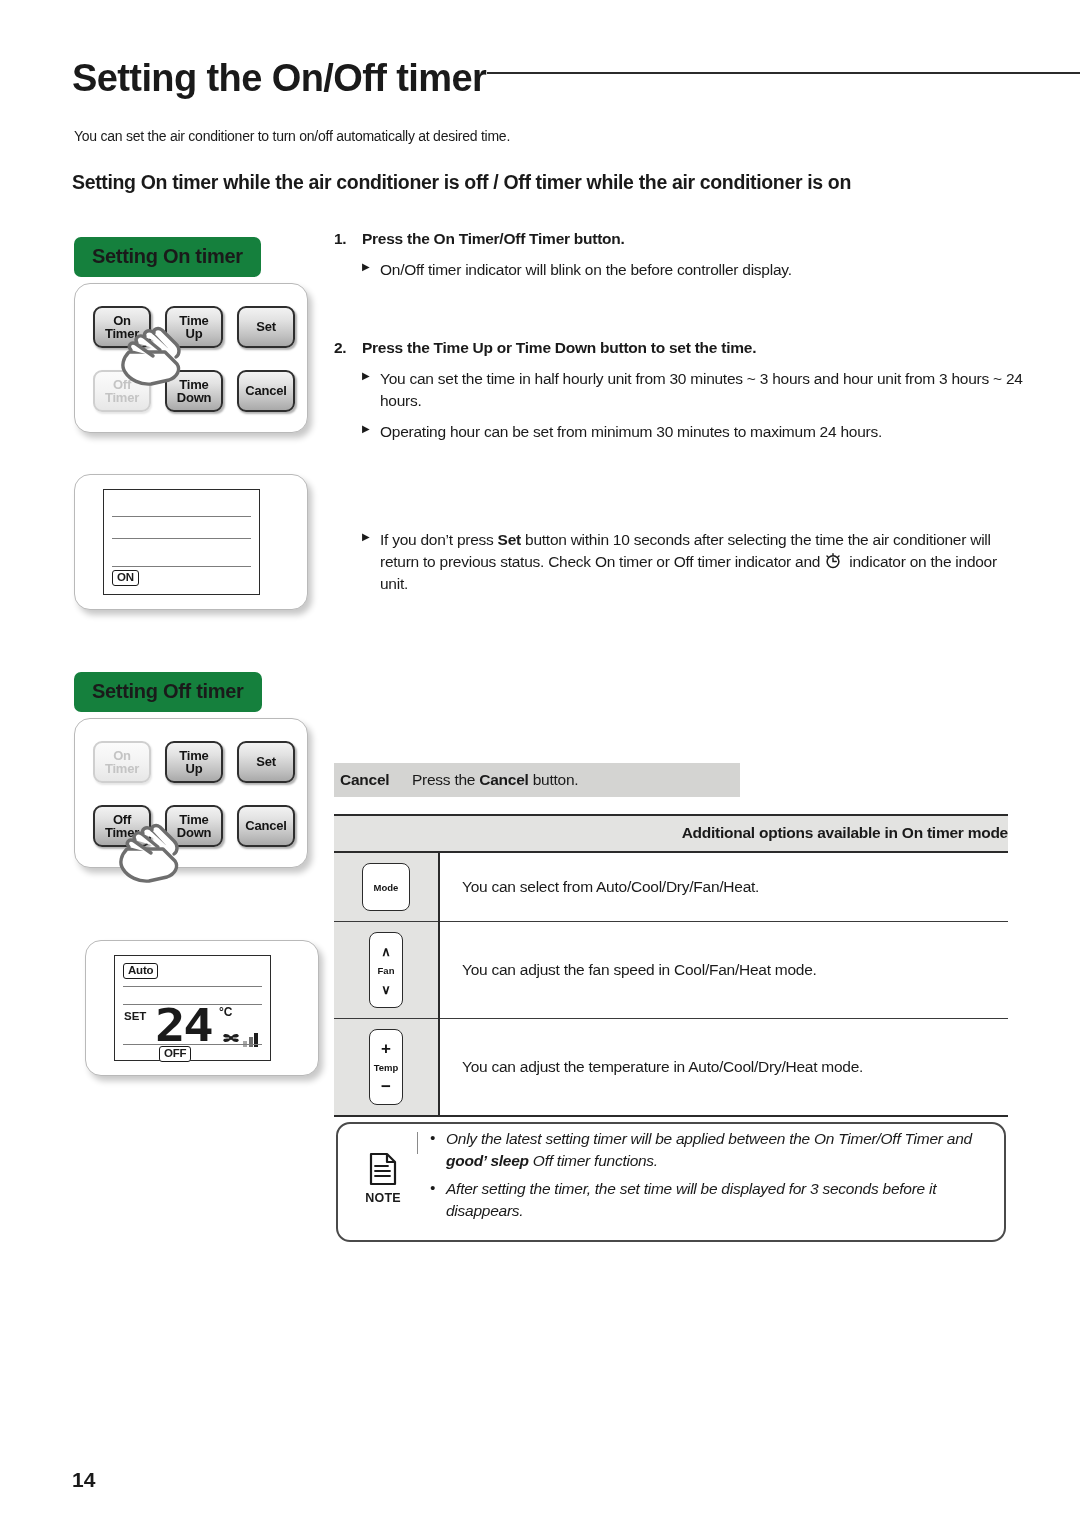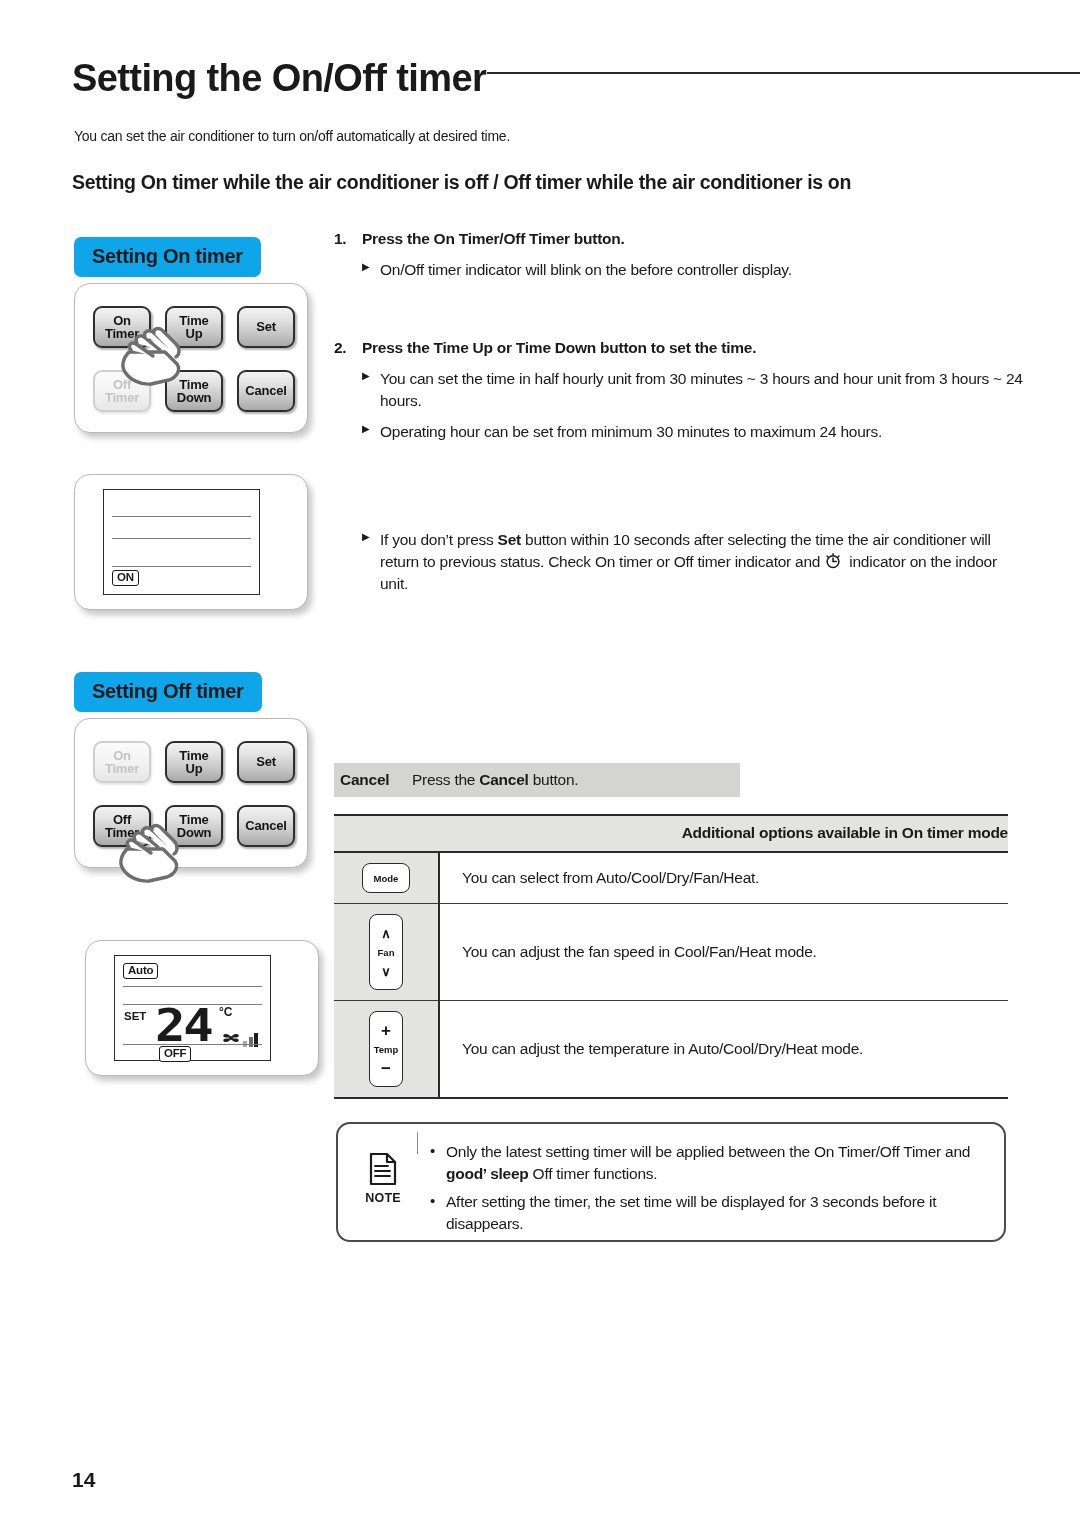"Setting On timer" .pill-label { background: #0ea5e9 -> #15803d }
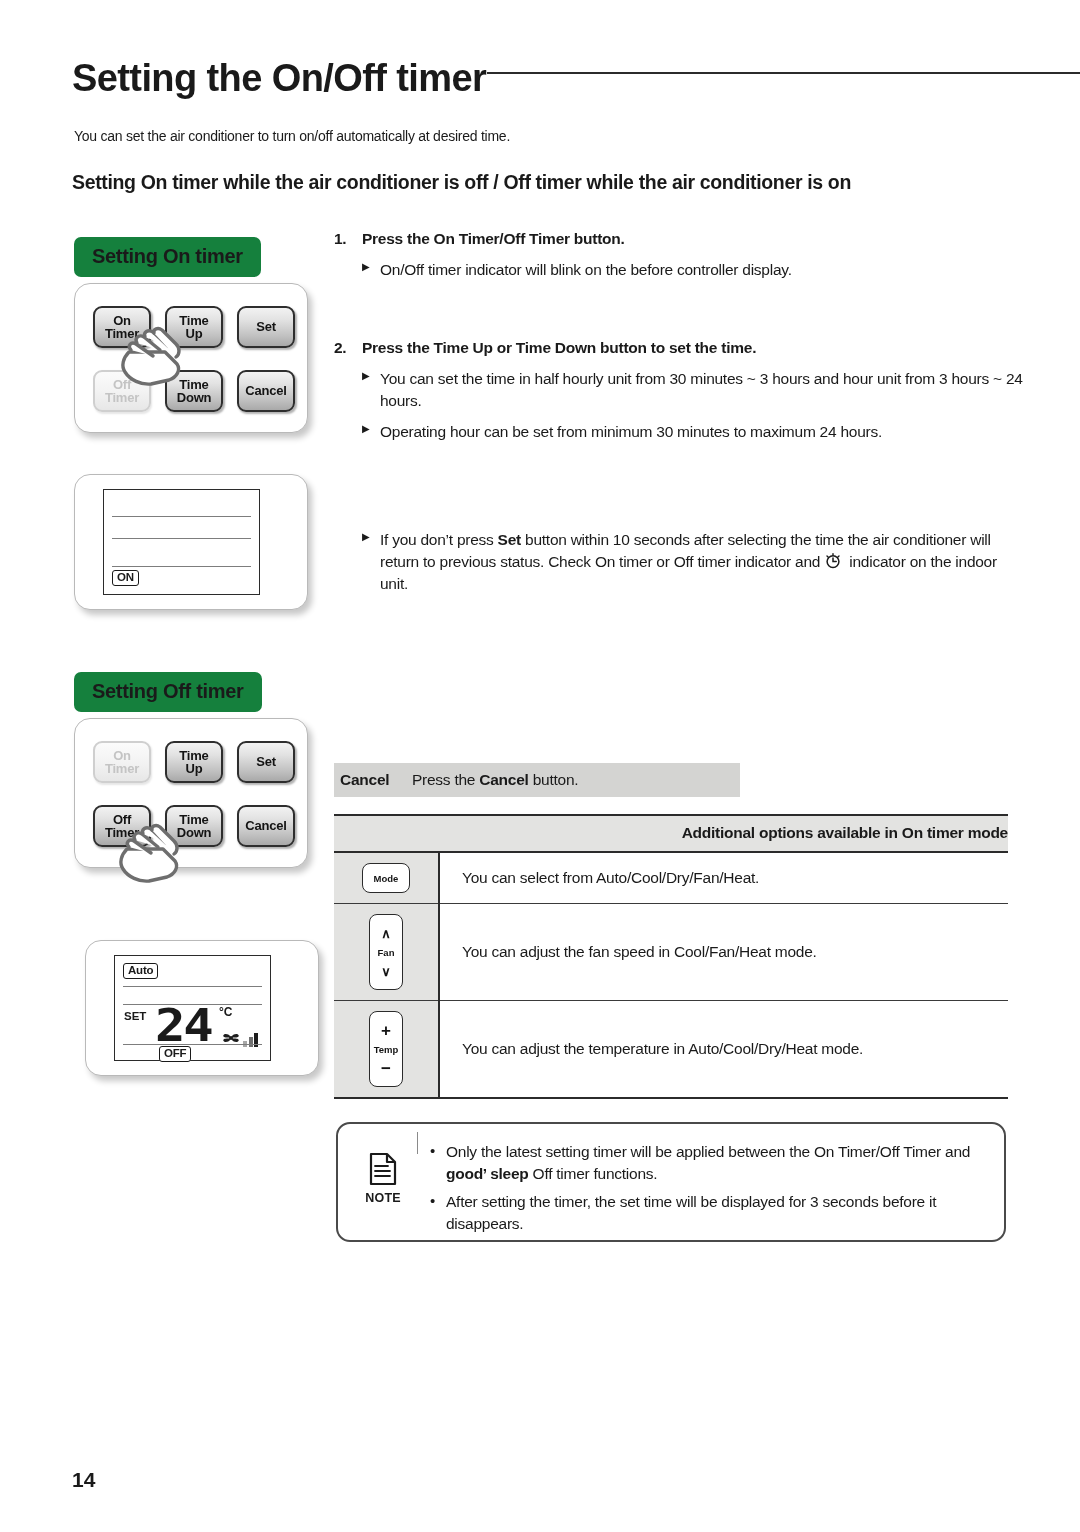"Mode" .minibtn.mode { height: 30px -> 48px }
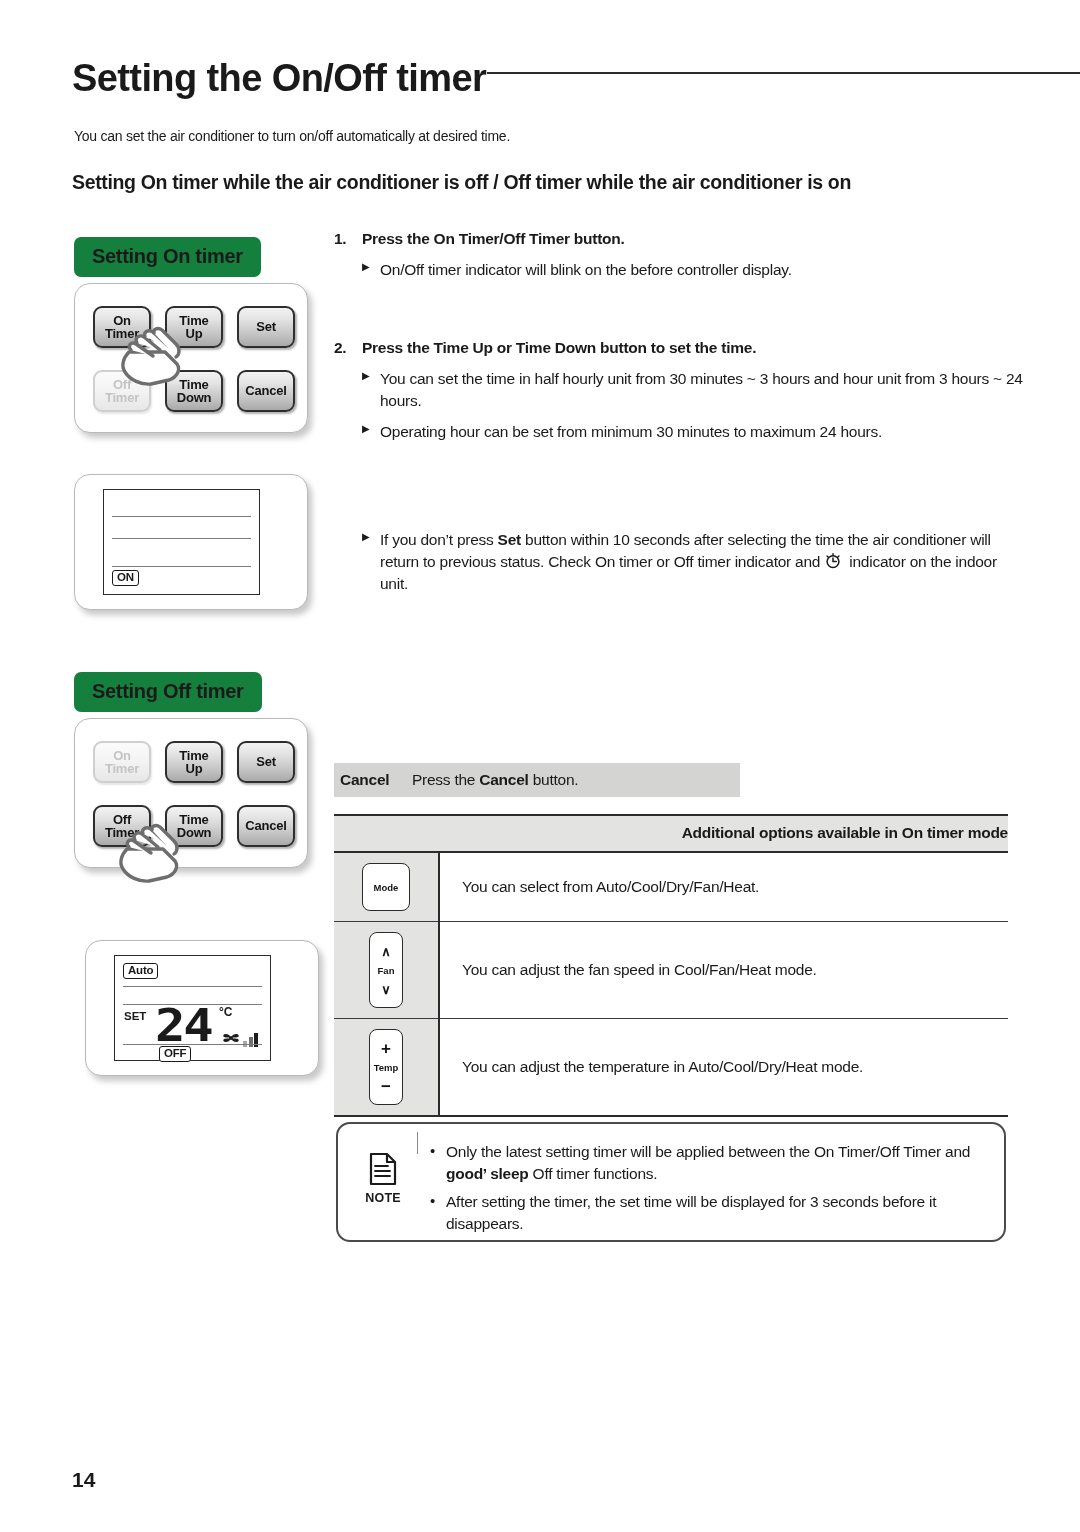"Only the latest setting timer" #note-list { font-style: none -> italic; top: 17px -> 4px }
